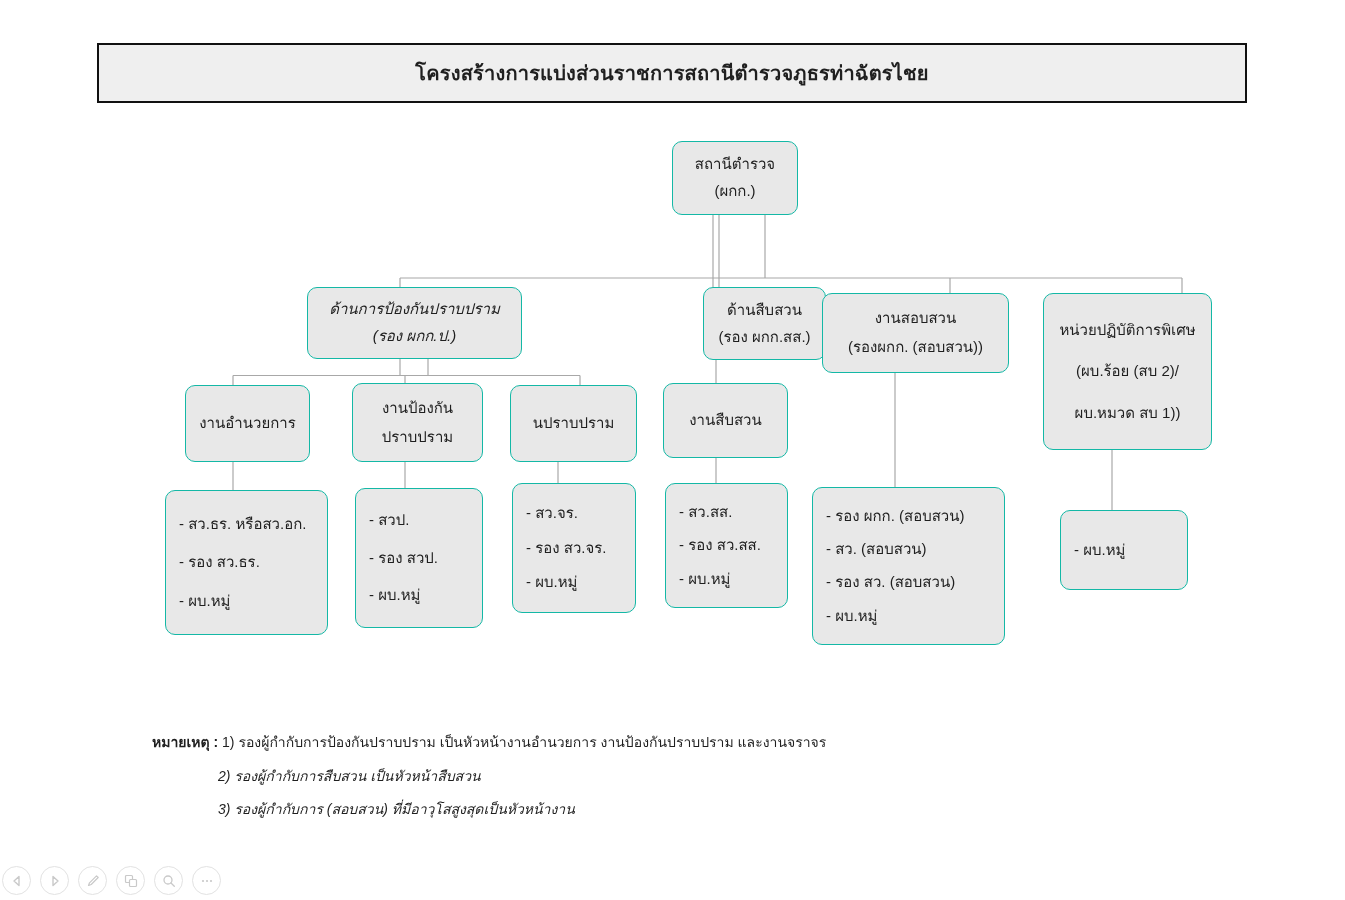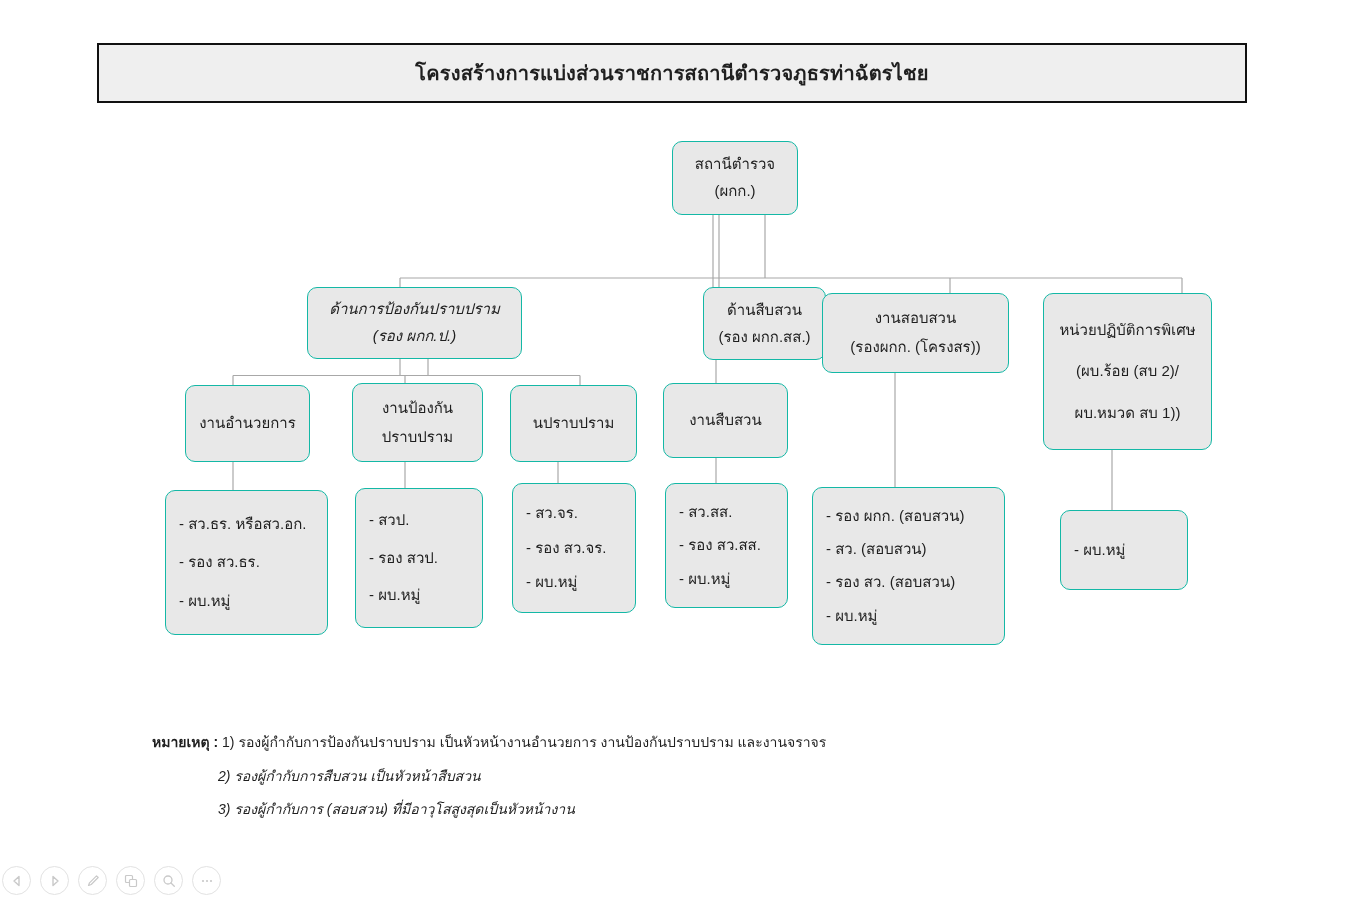"(รองผกก. (โครงสร))" div.nline { text: โครงสร -> สอบสวน }
